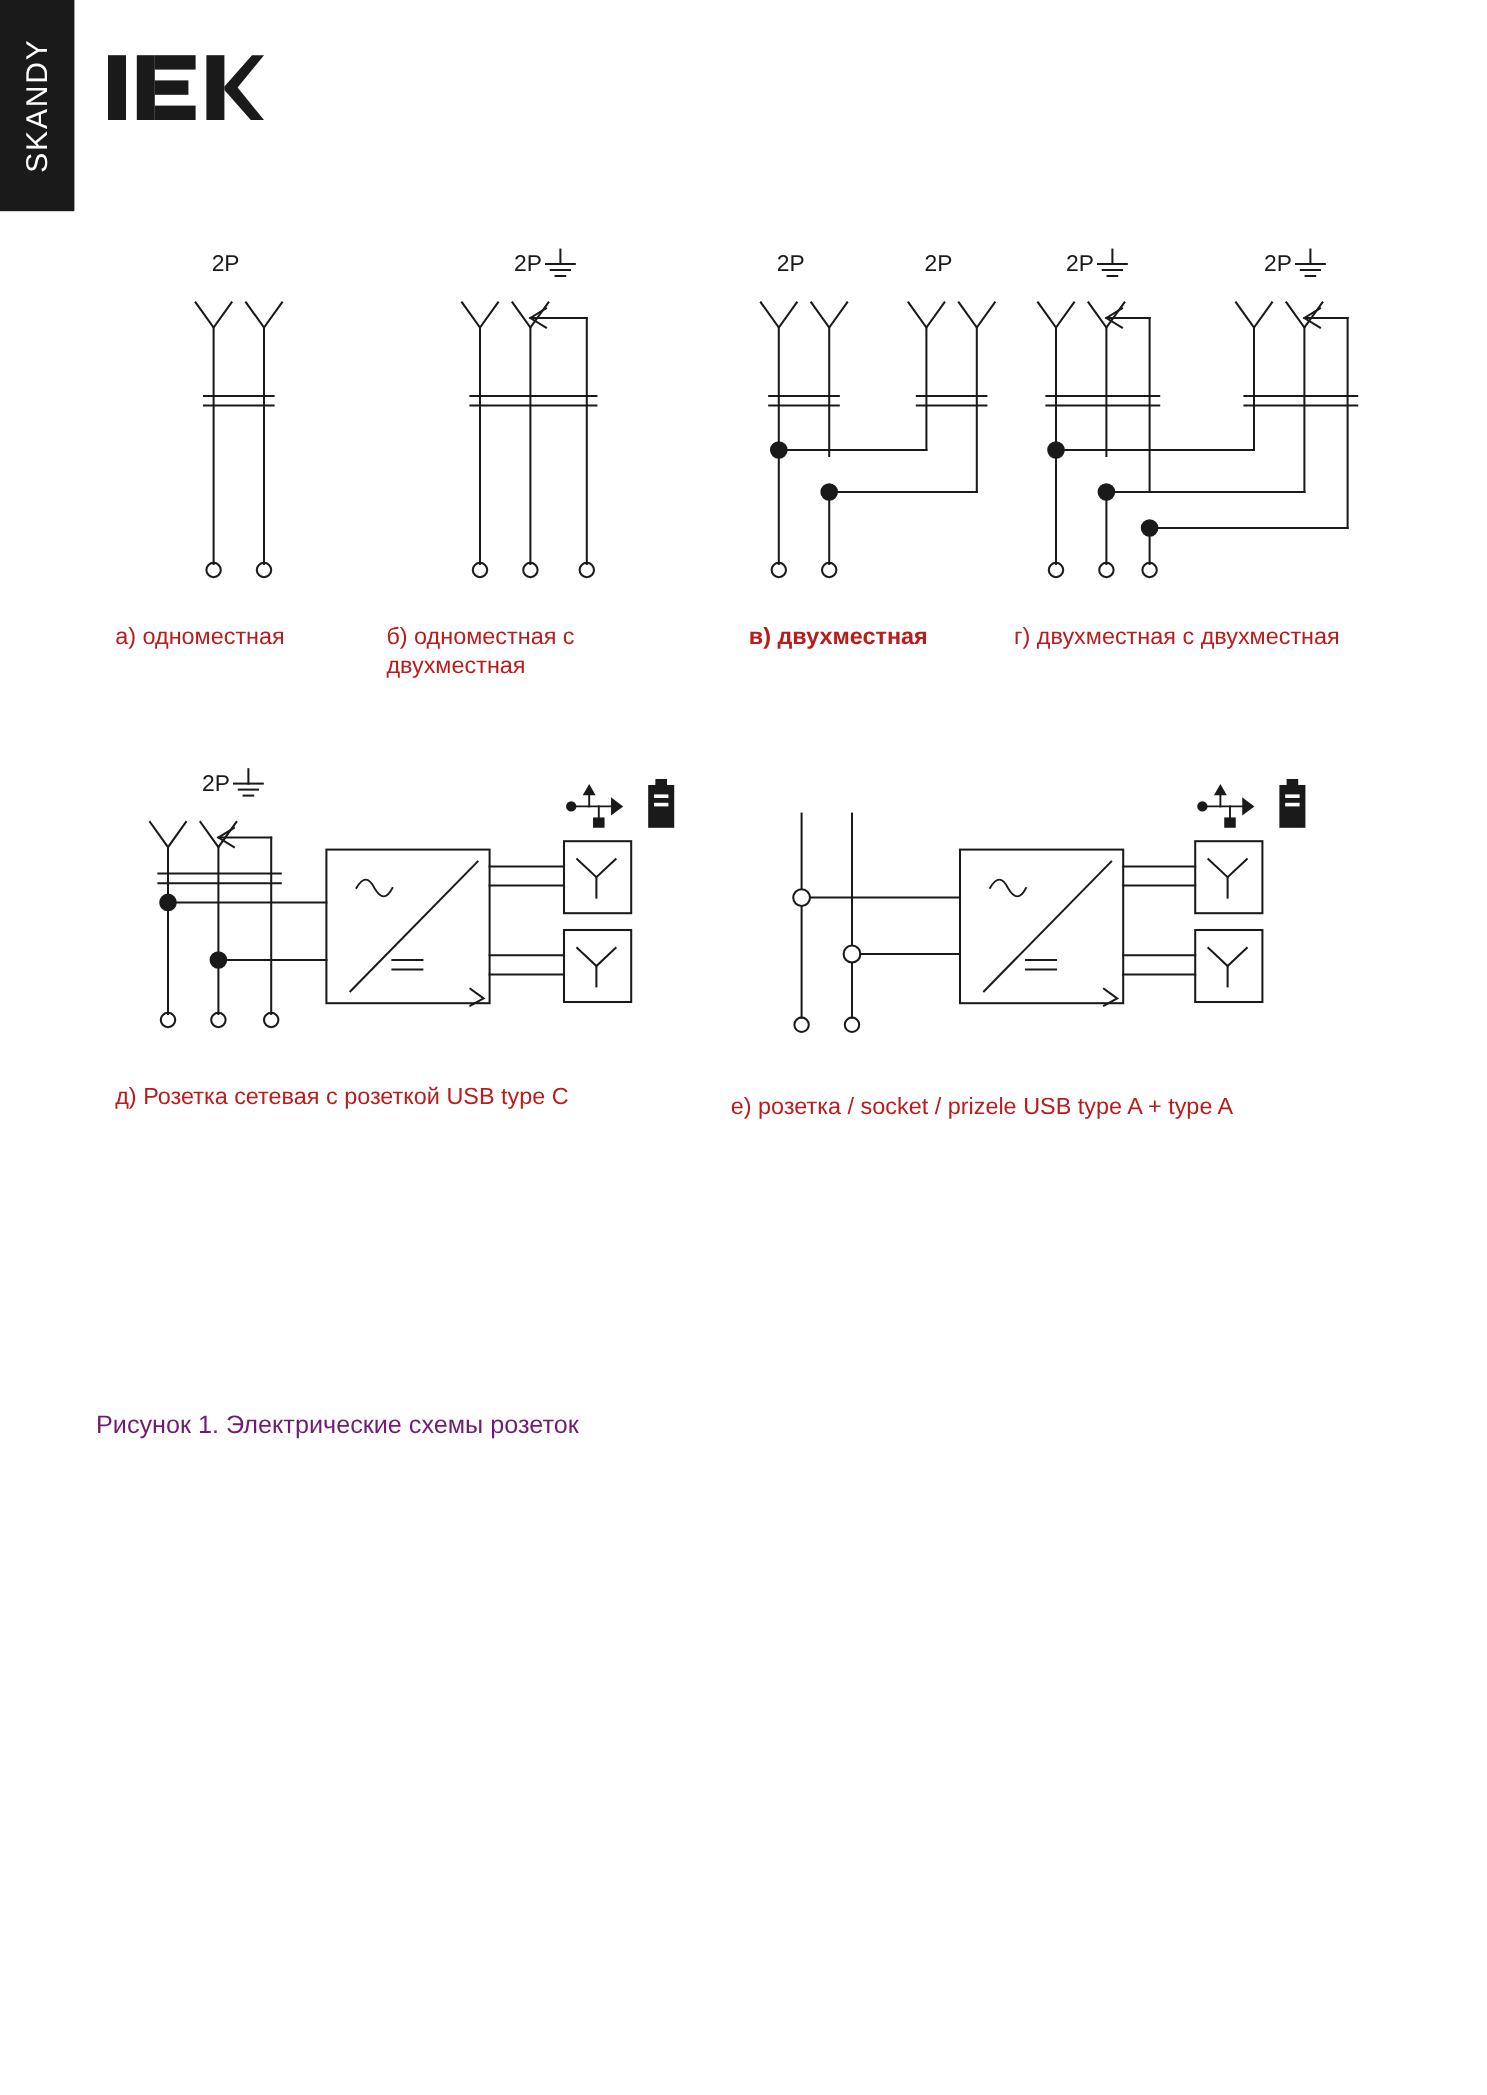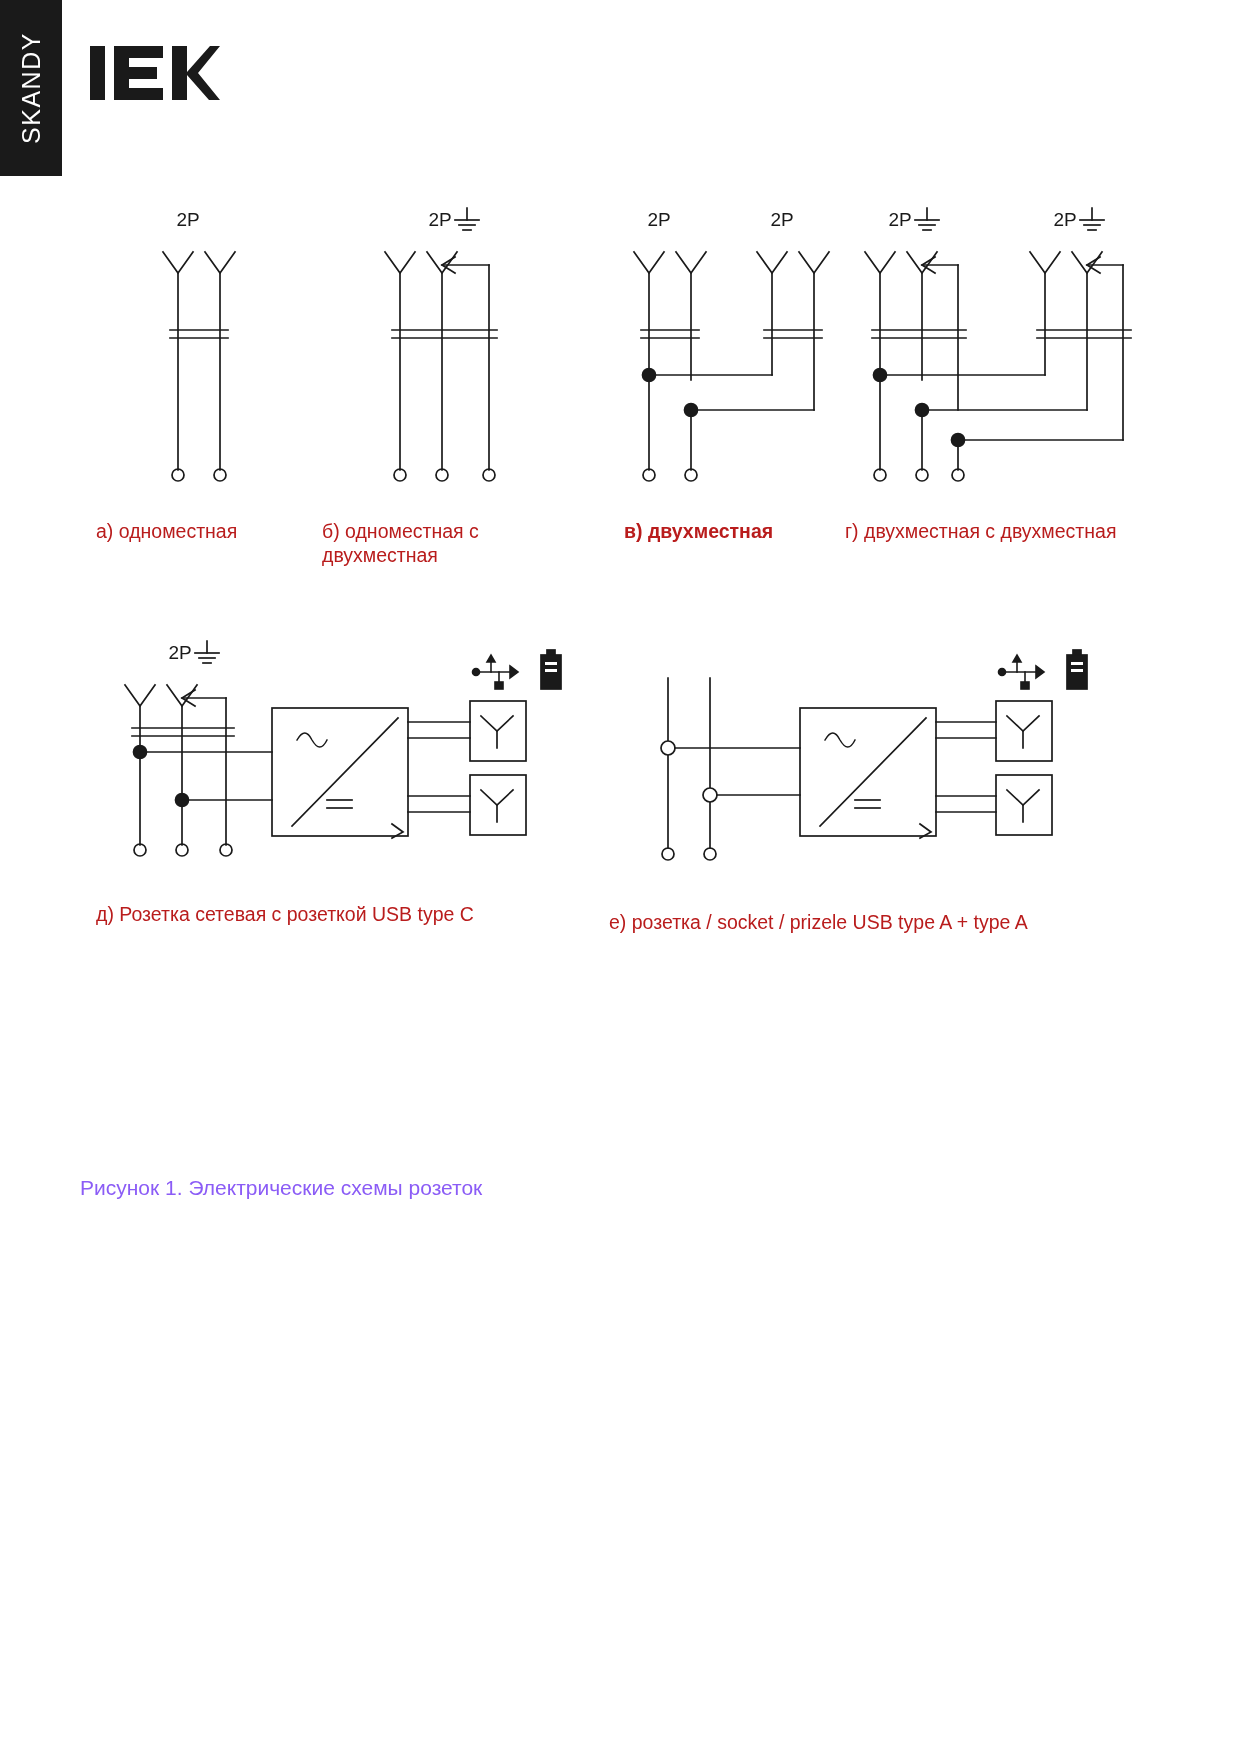"Рисунок 1. Электрические схемы розеток" #fig-title { color: #8b5cf6 -> #701a75 }
